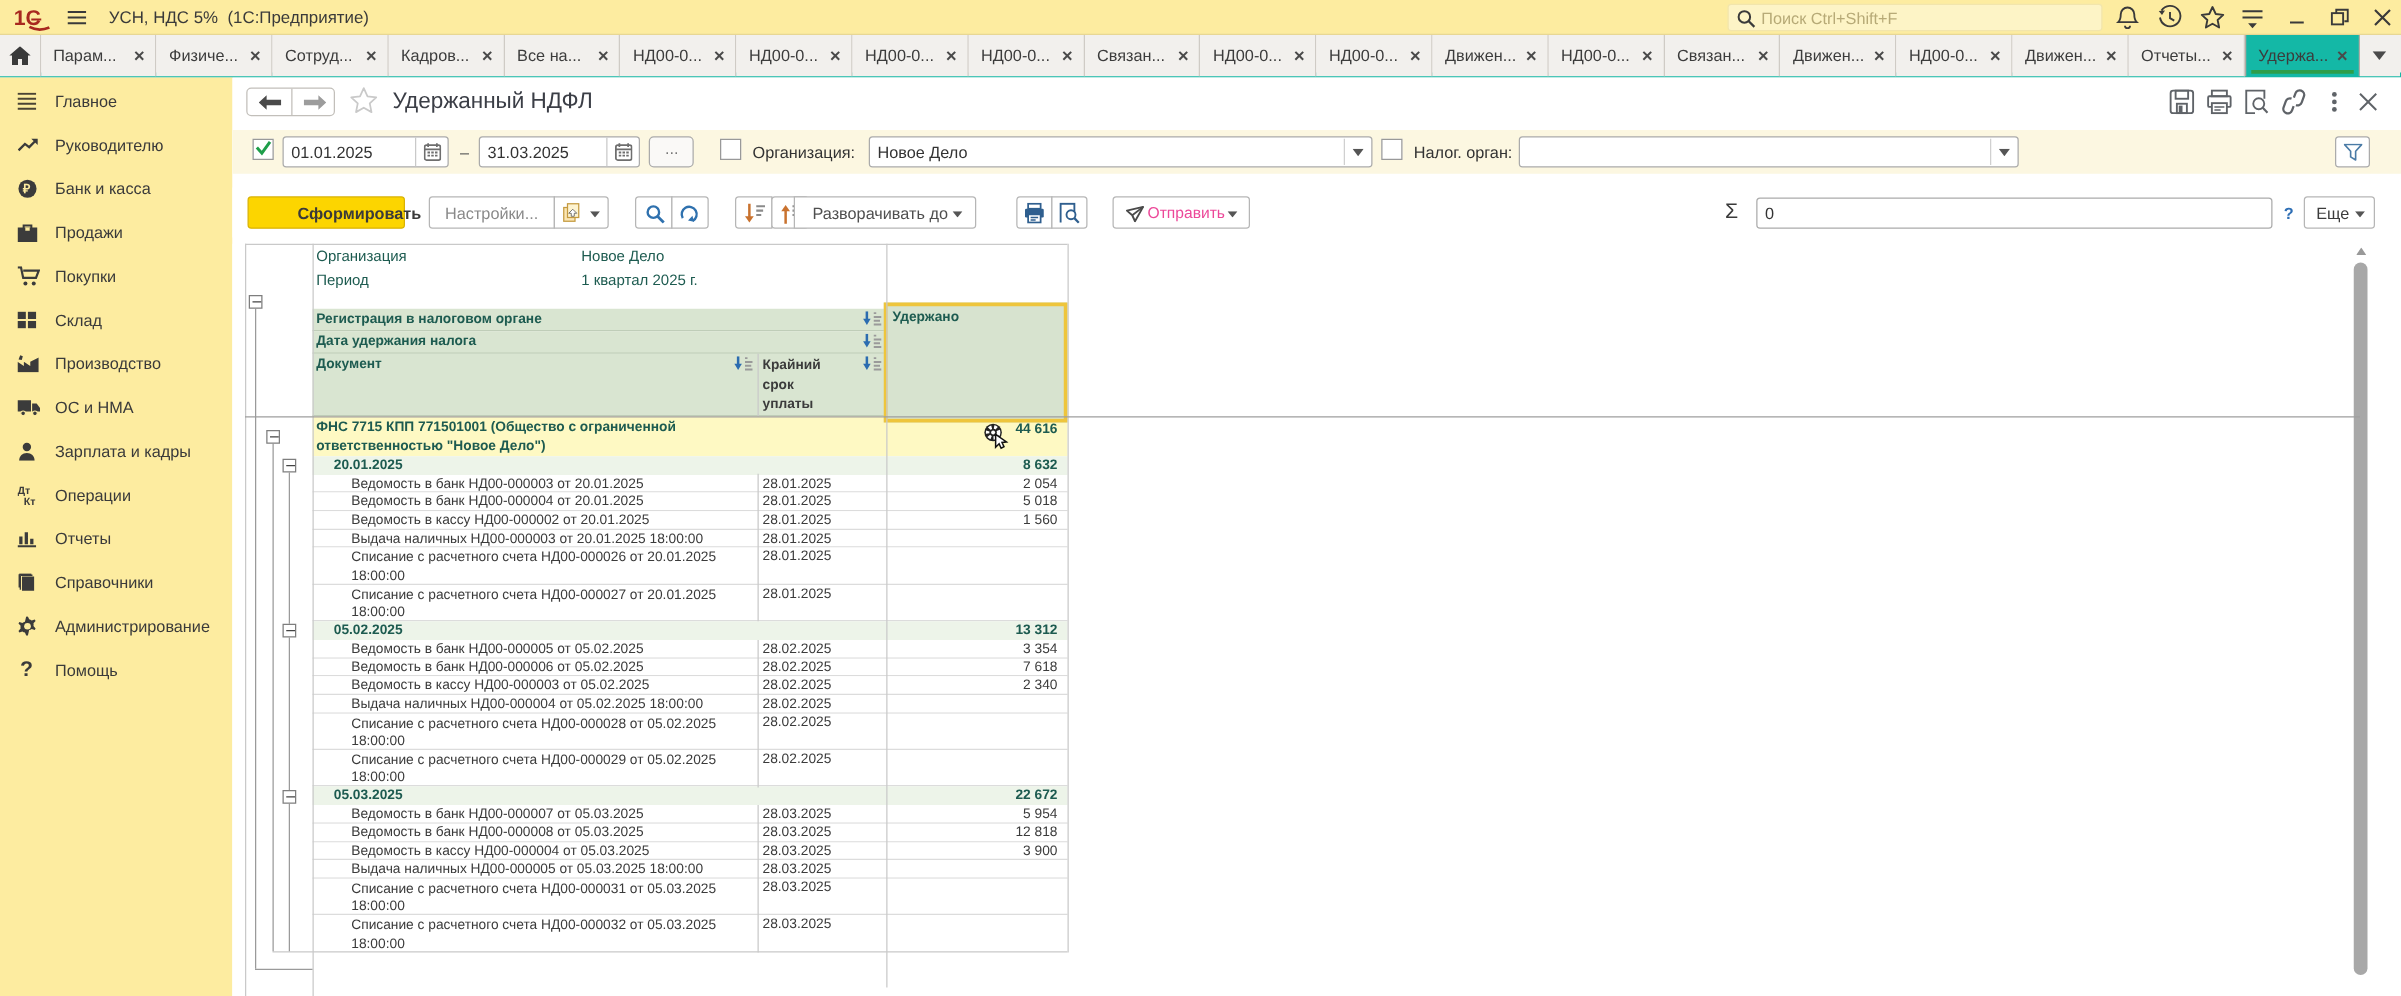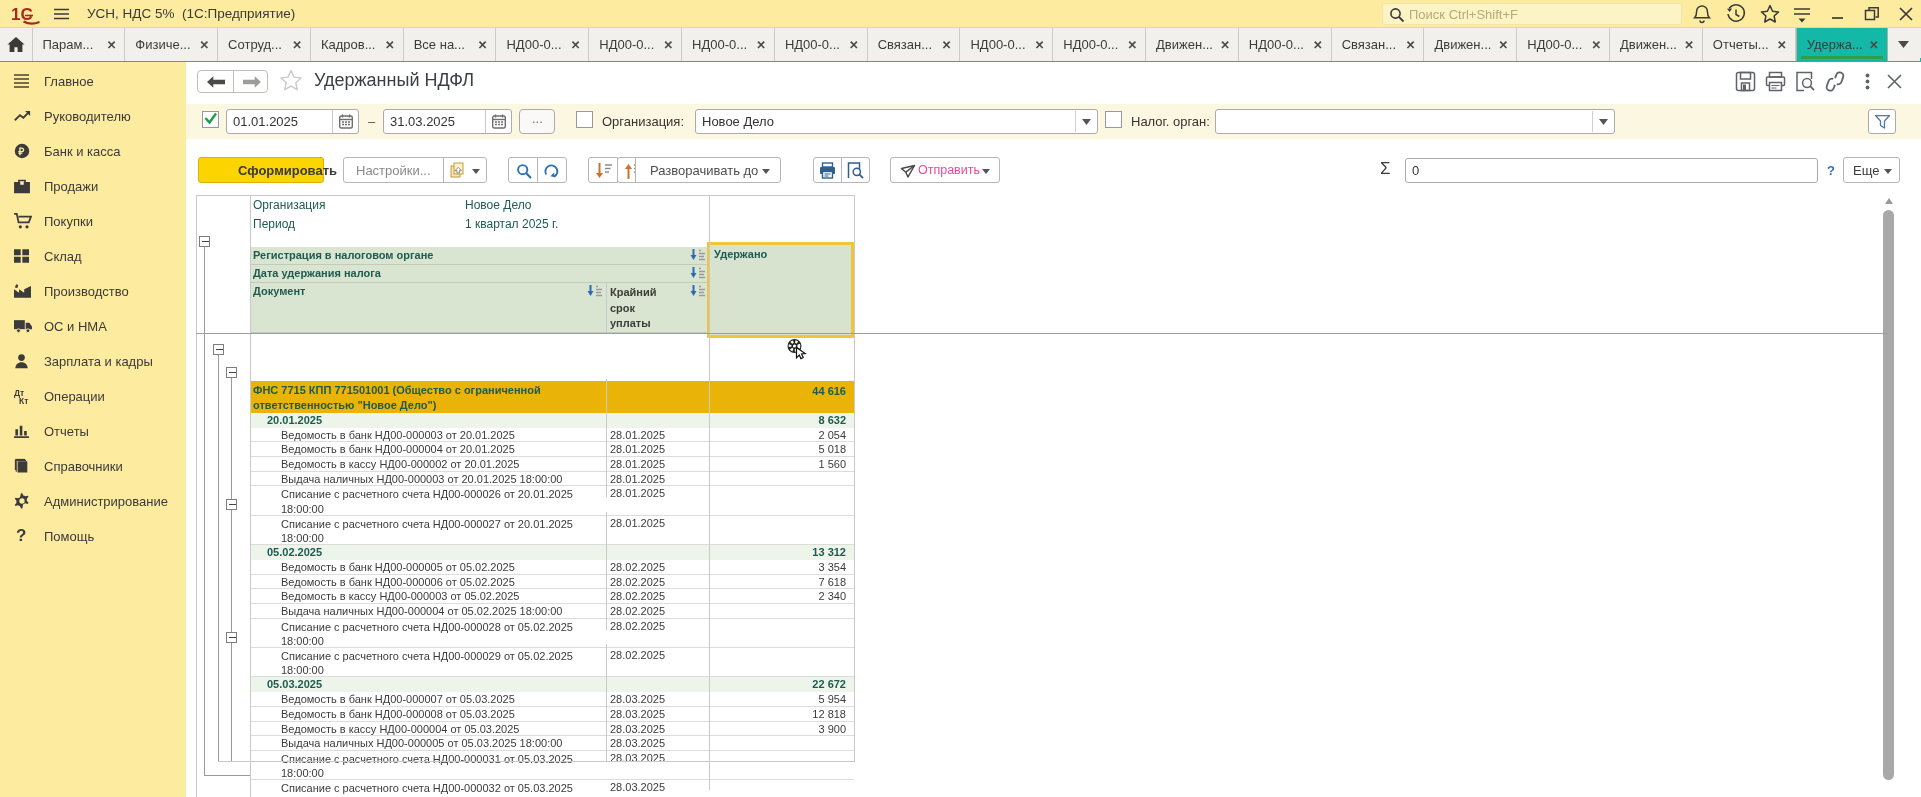"ФНС 7715 КПП 771501001 (Общество" .g1 { background: #eab308 -> #fef9c3; margin-top: 48px -> none }
